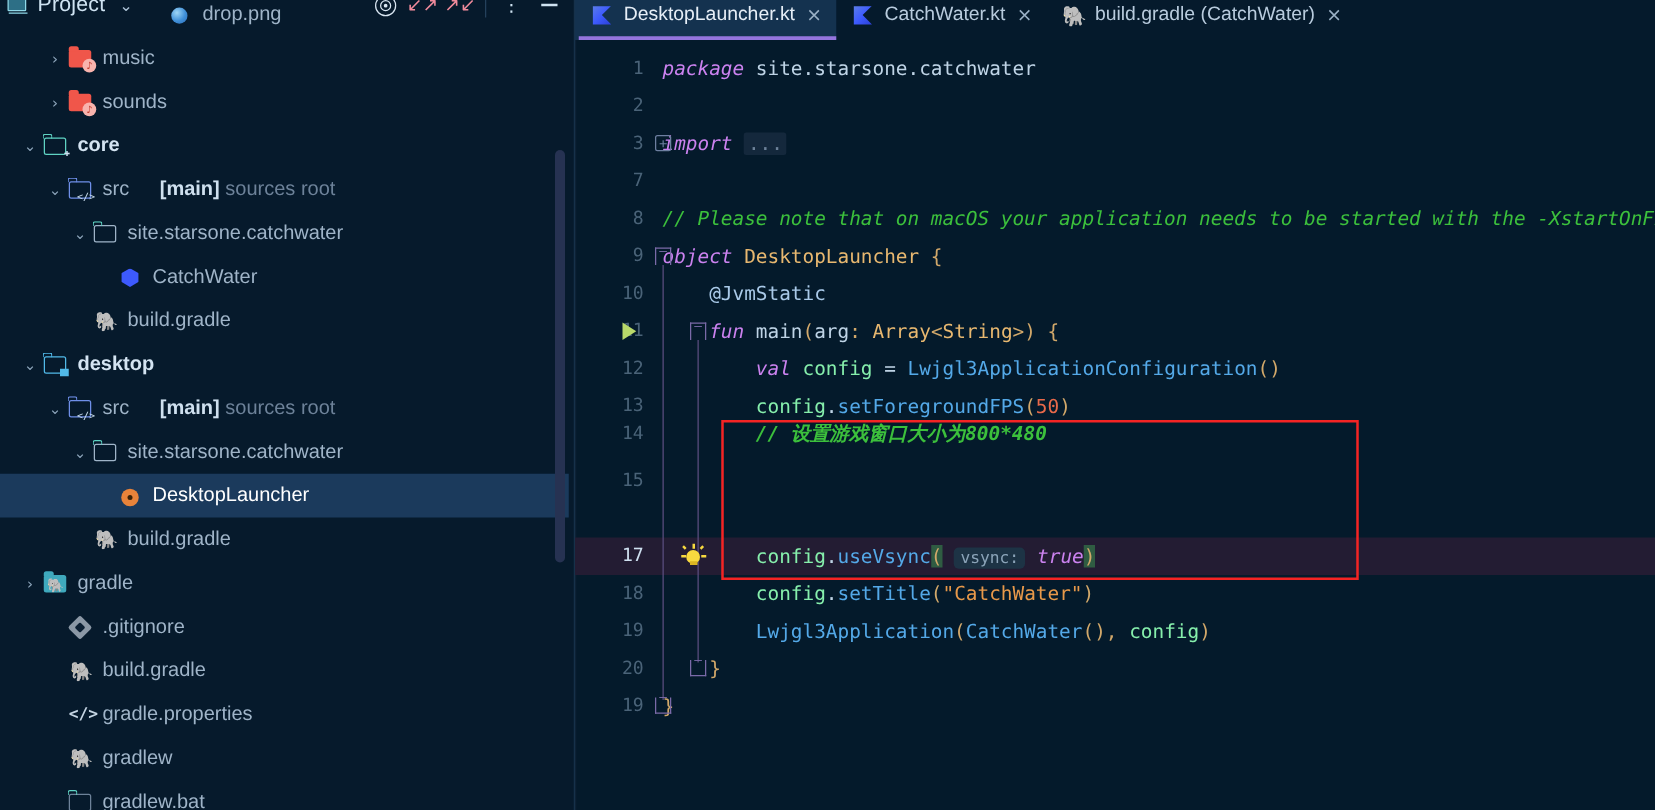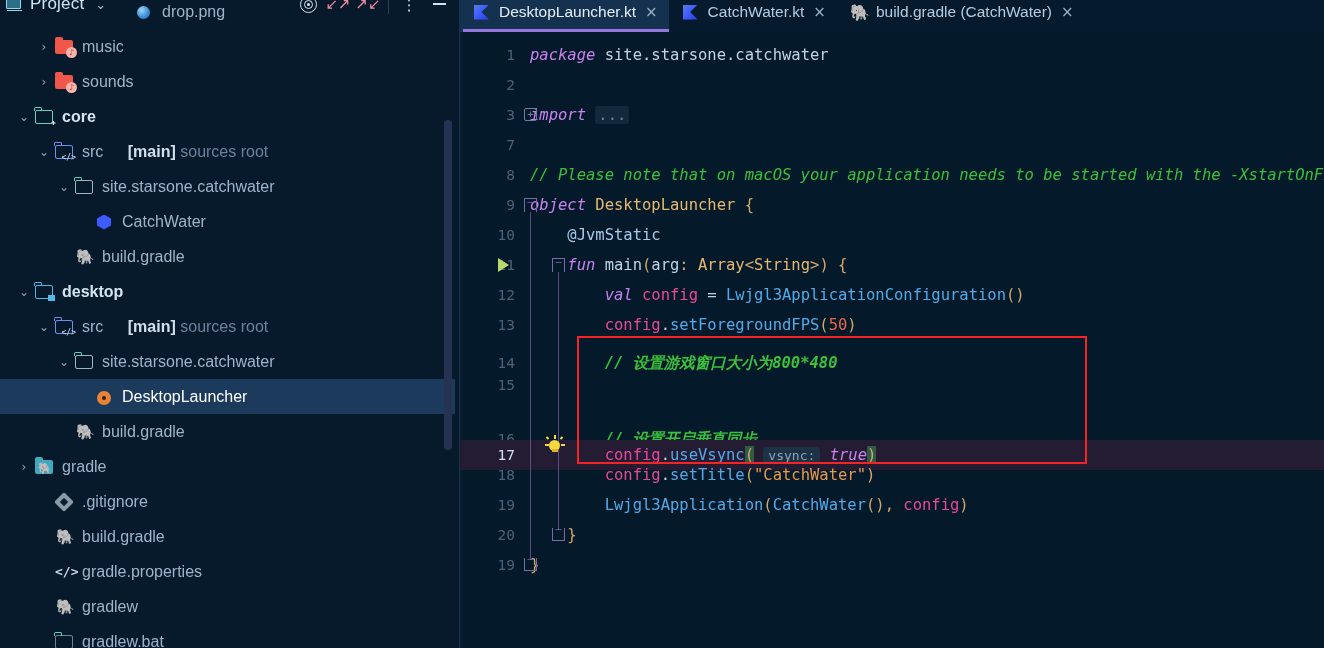"config" .prop { color: #ec4899 -> #86efac }
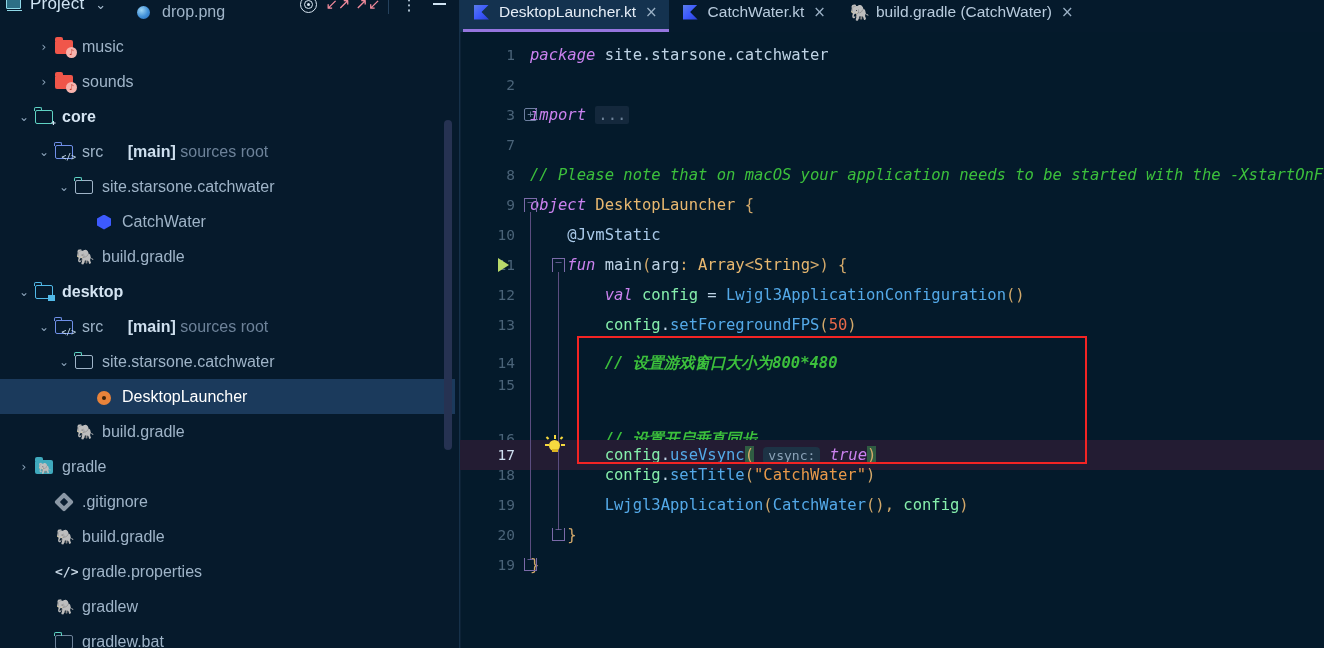"14" div.ln { top: 316px -> 300px }
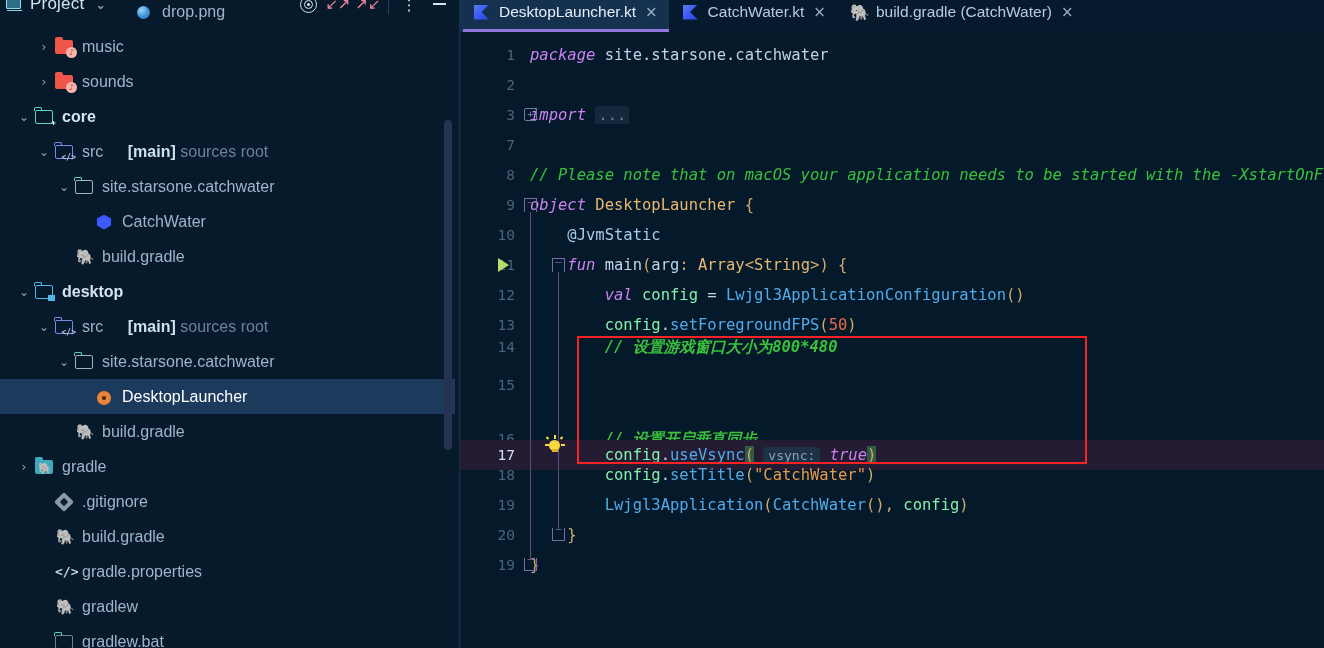"17" div.ln { top: 408px -> 398px }
